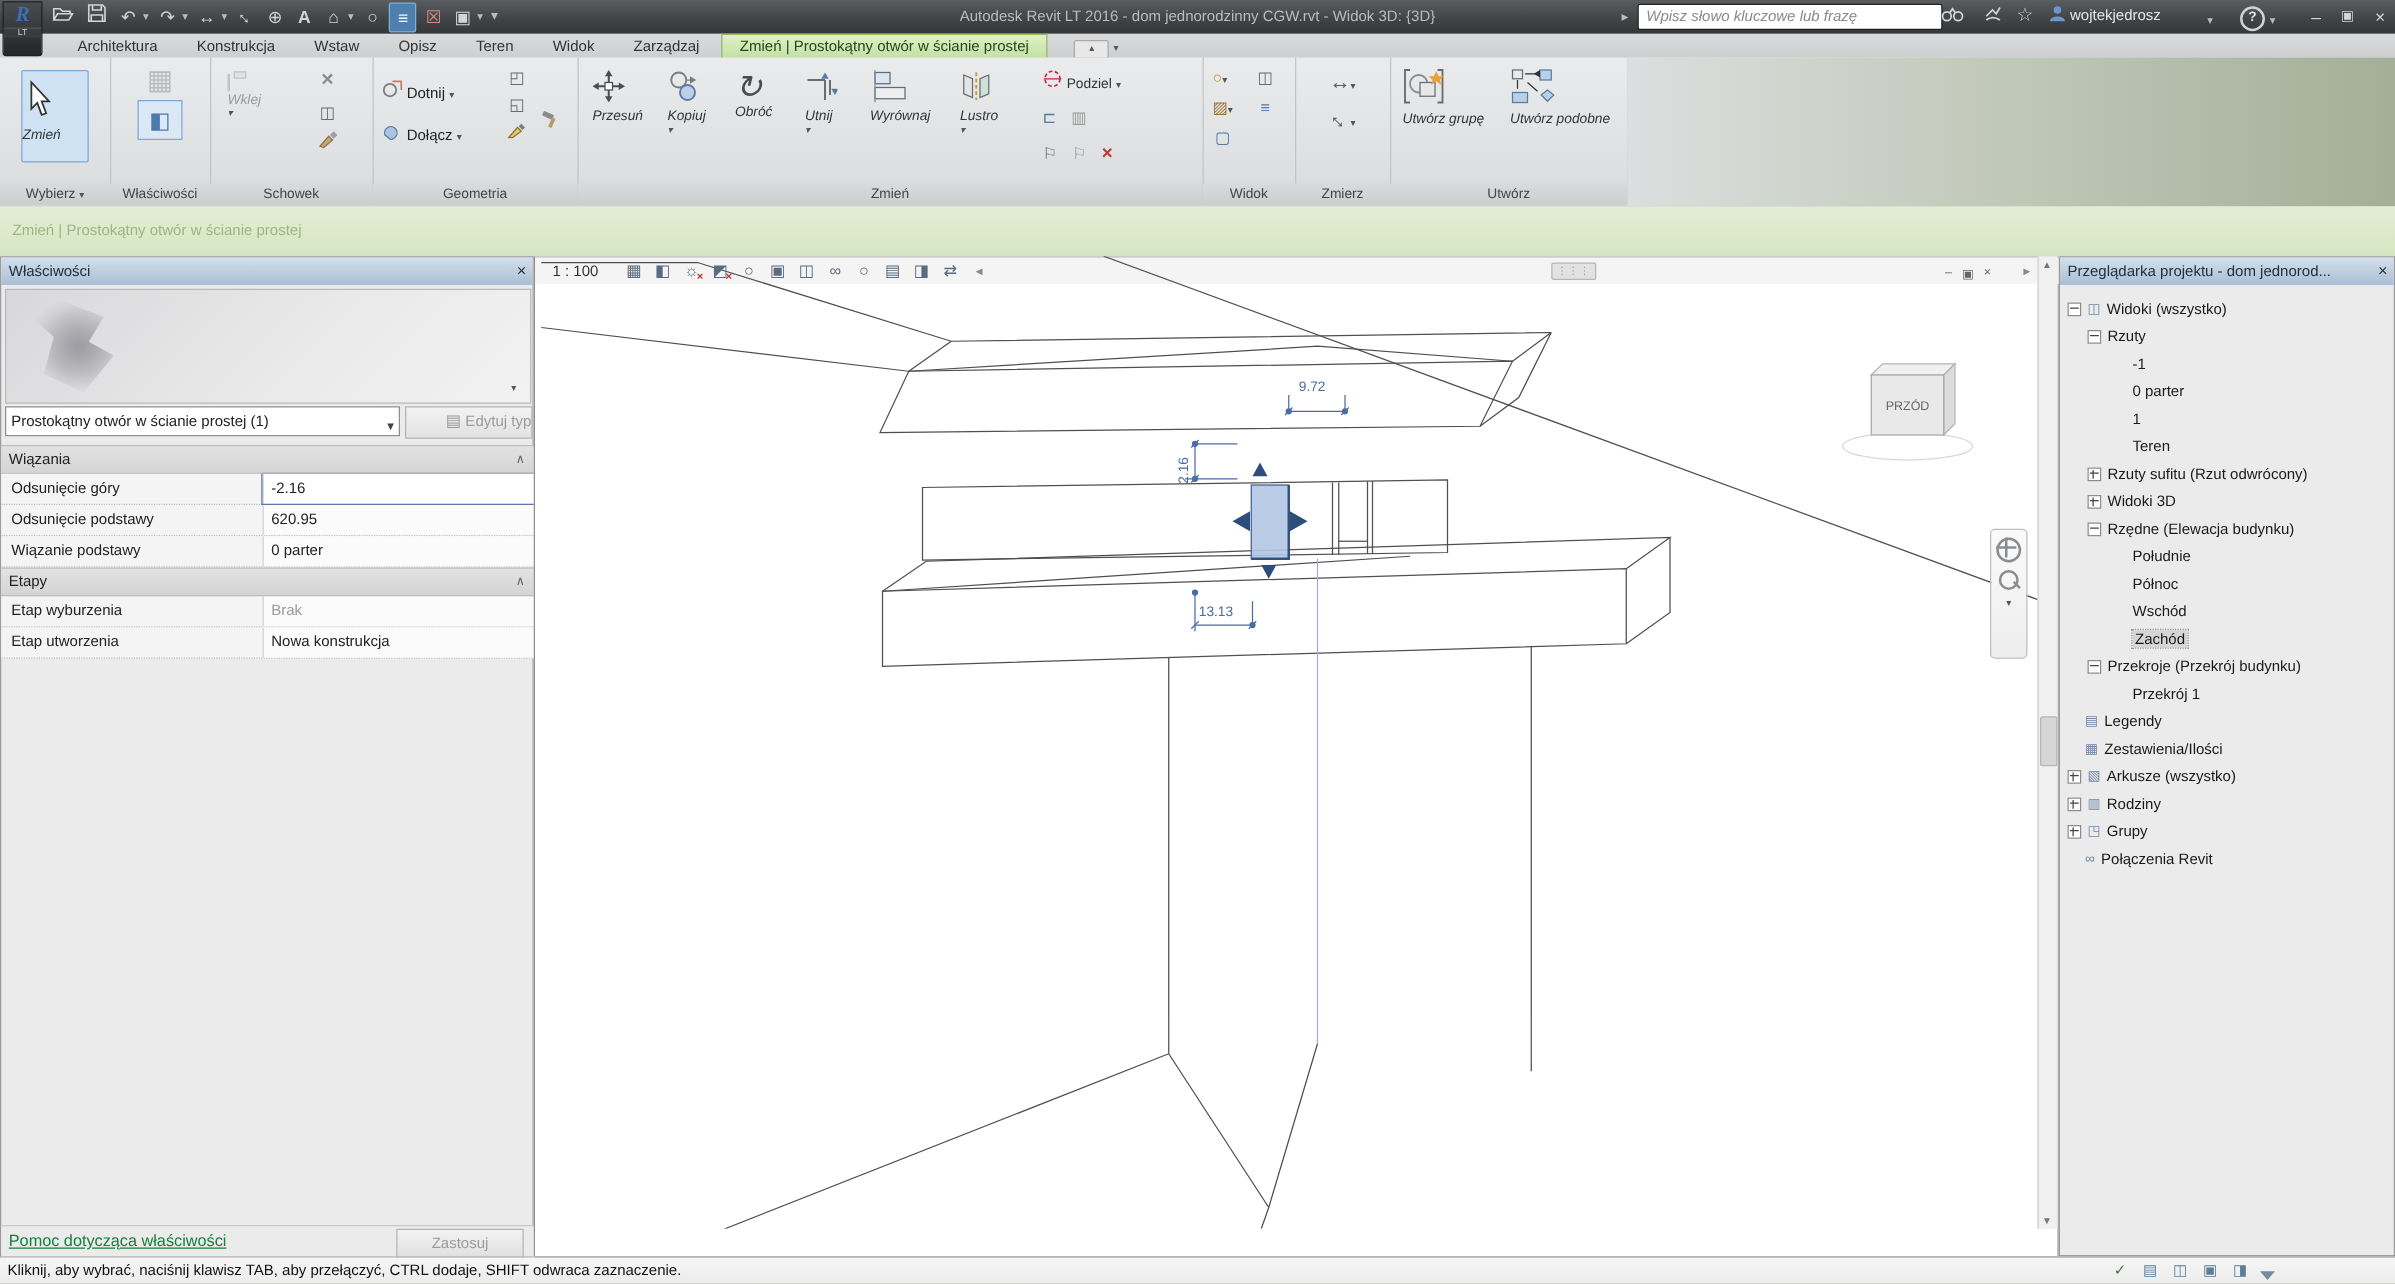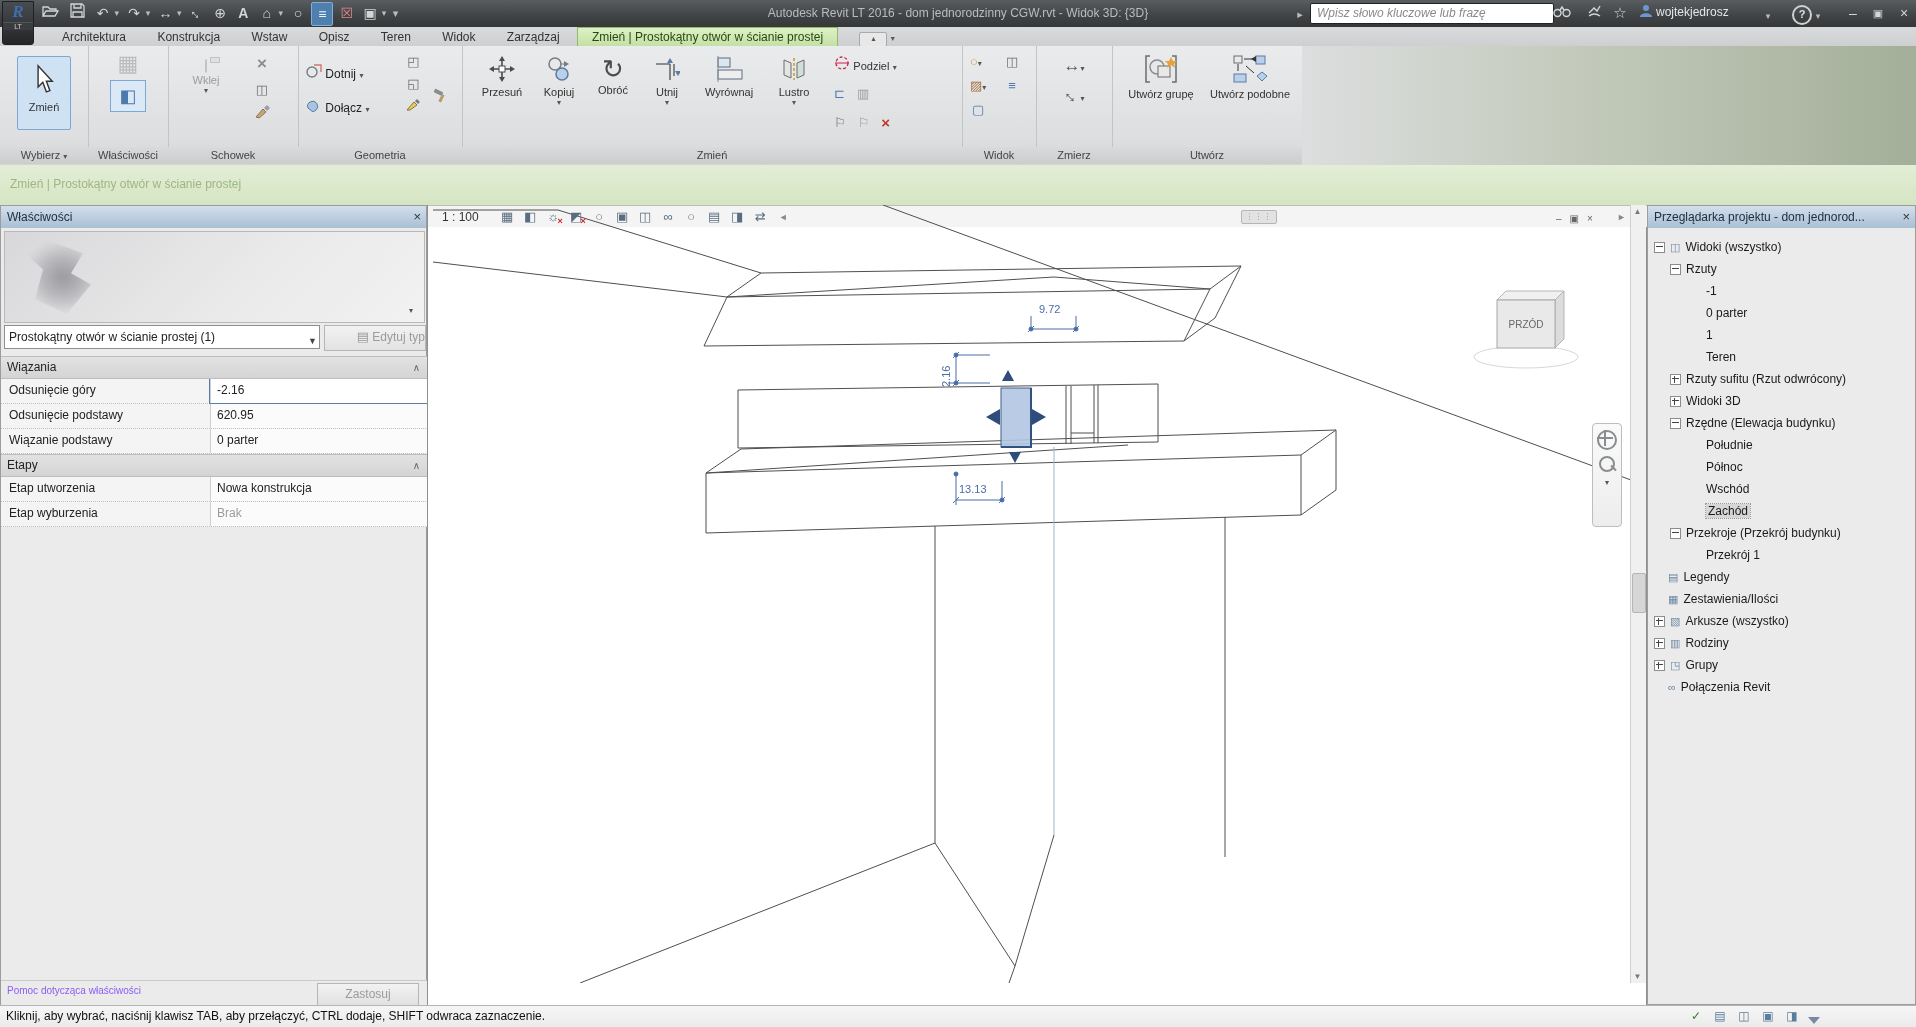"Wklej" .rtool { font-style: none -> italic; text-align: center -> none }
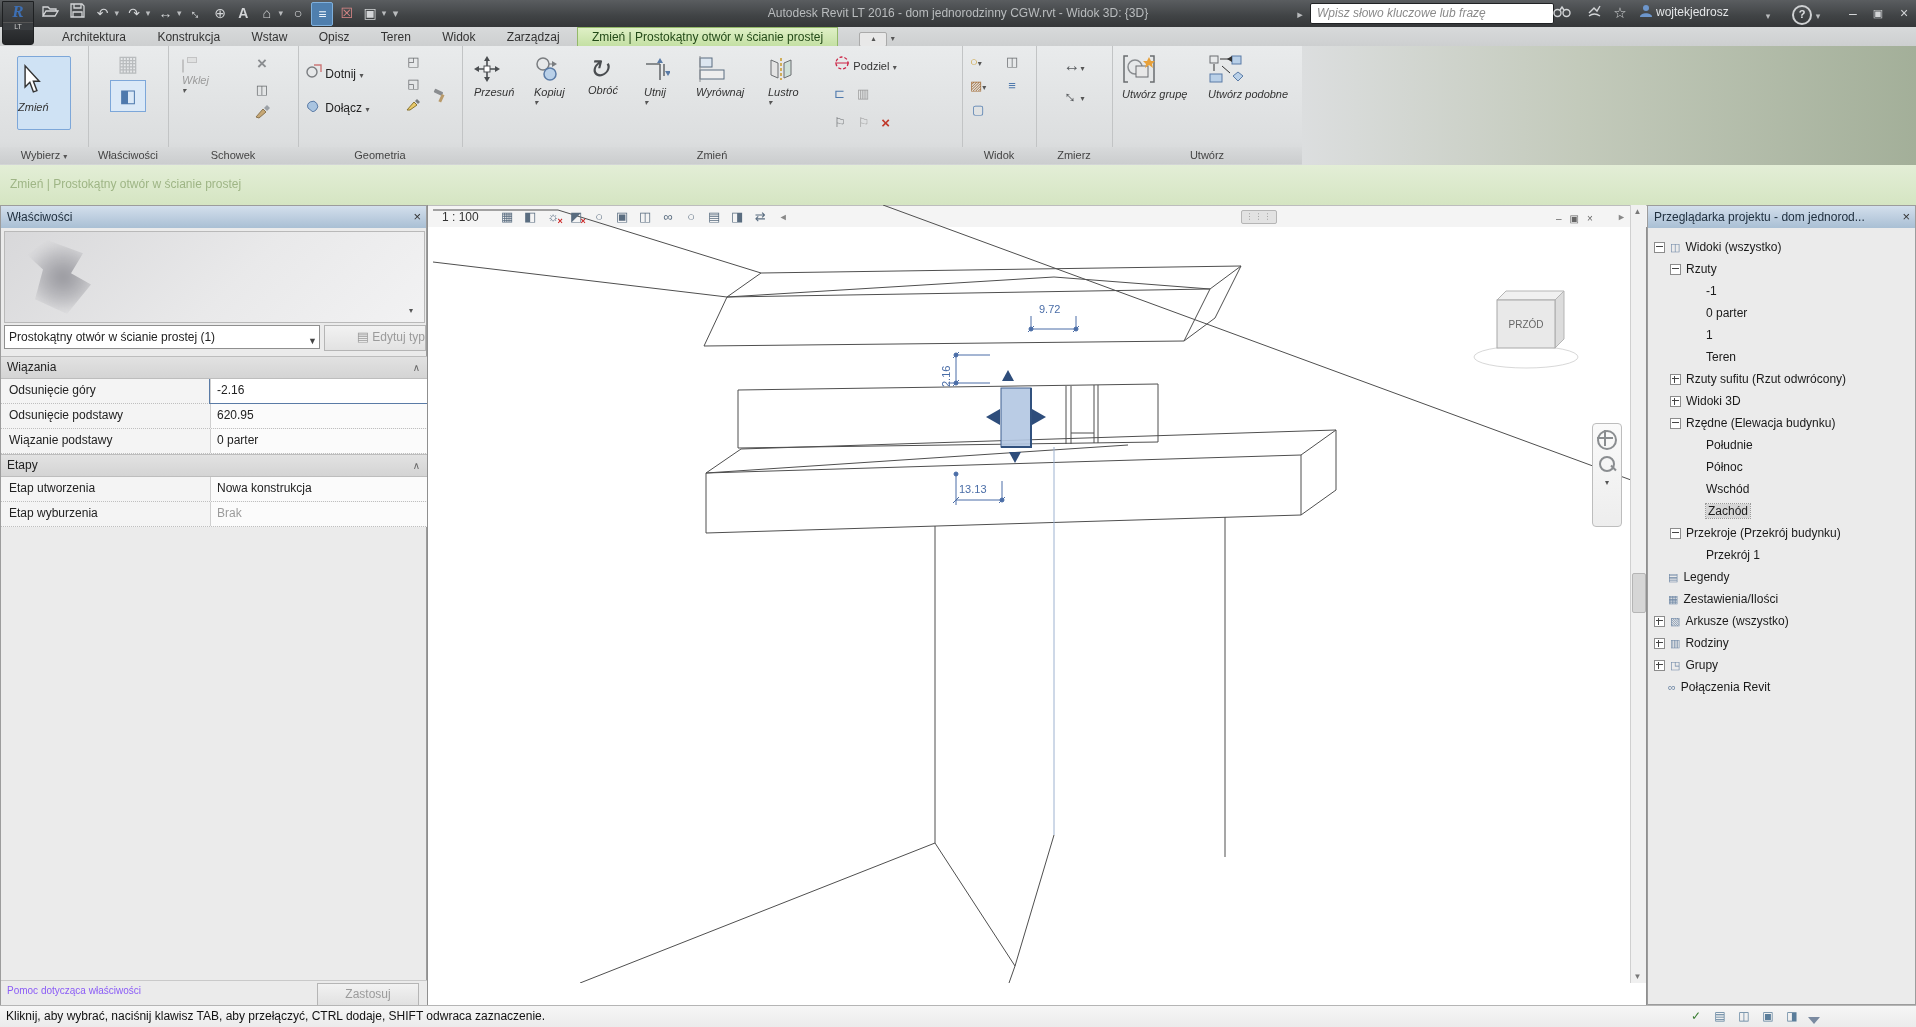"Etap utworzenia" div.prow { order: before "Etap wyburzenia" -> after "Etap wyburzenia" }
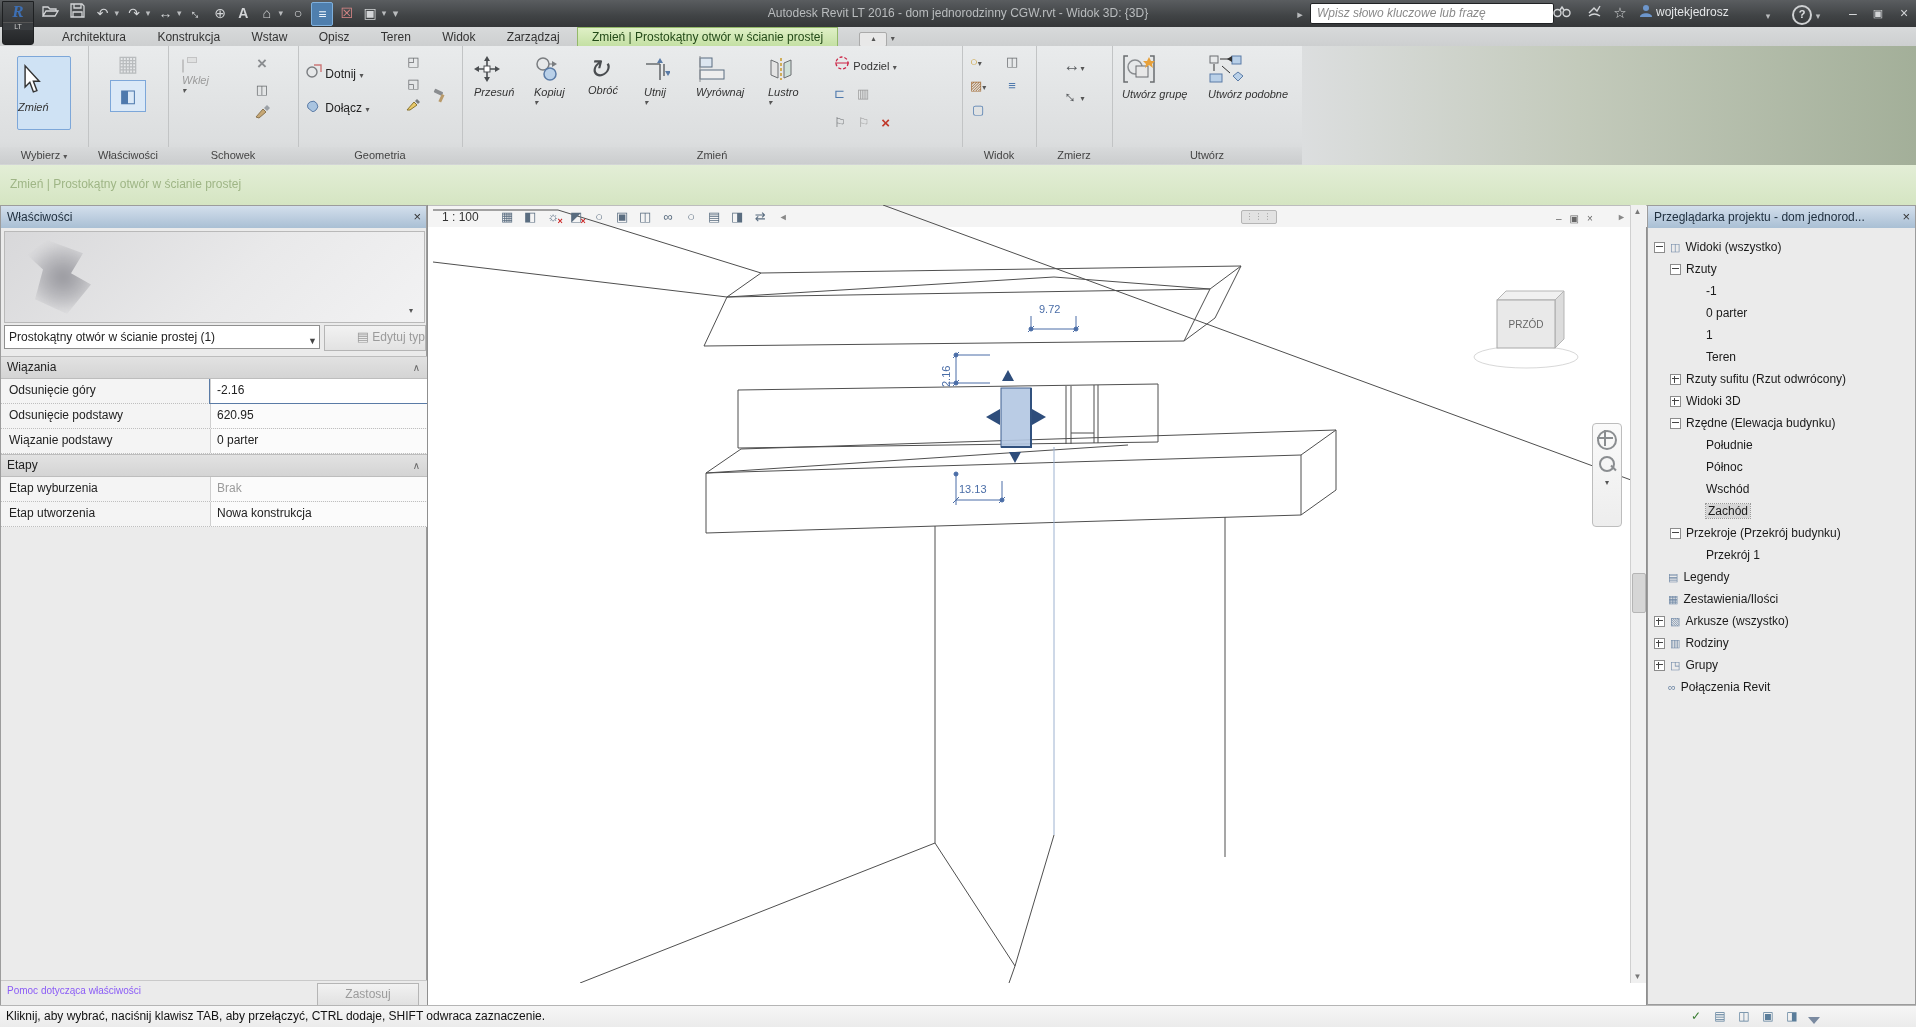"Pomoc dotycząca właściwości" .helplink { color: #8b5cf6 -> #15803d; font-size: 10px -> 13px; text-decoration: none -> underline }
